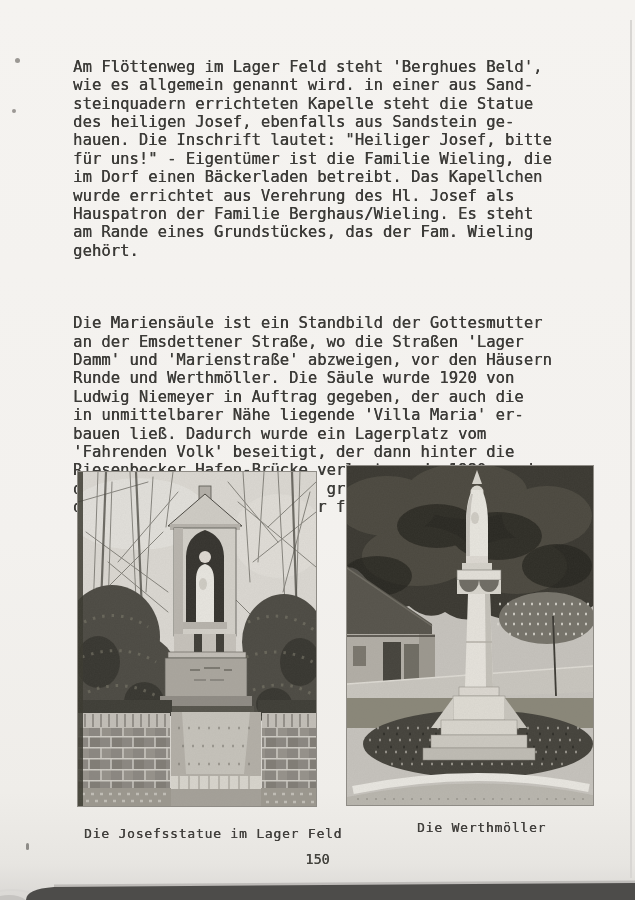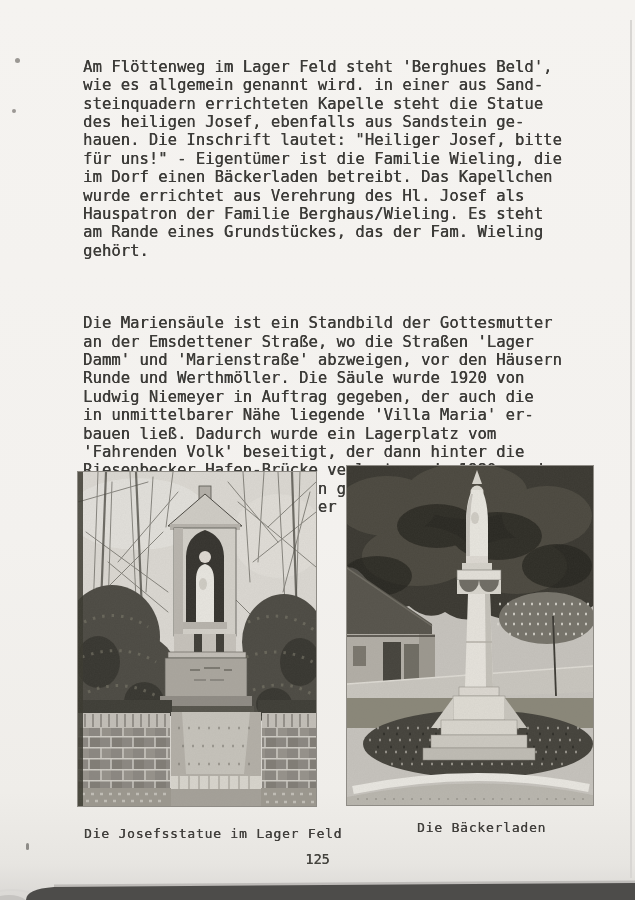"Am Flöttenweg im Lager Feld" .text-block { margin-left: 10px -> none }
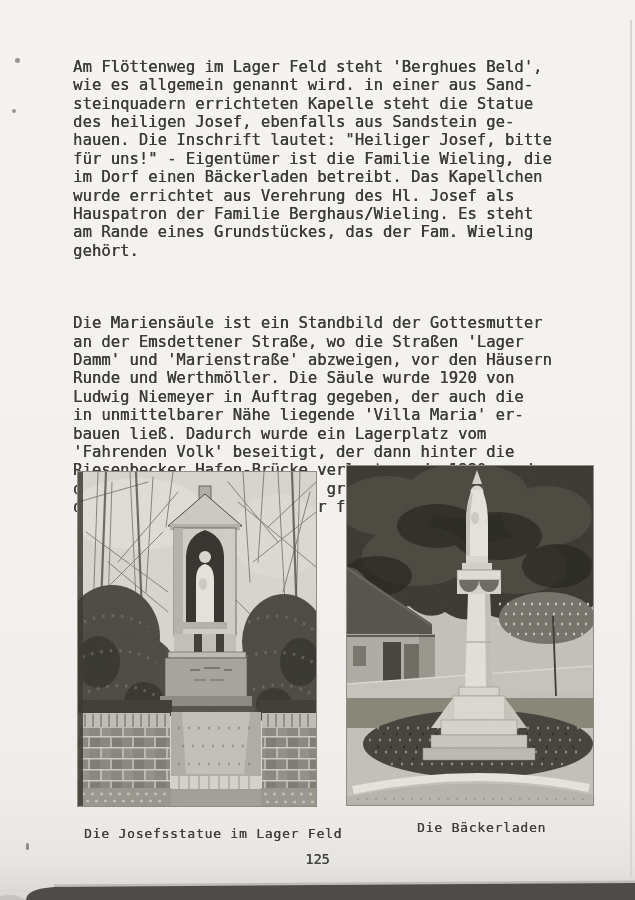"Die Bäckerladen" div.caption { text: Bäckerladen -> Werthmöller }
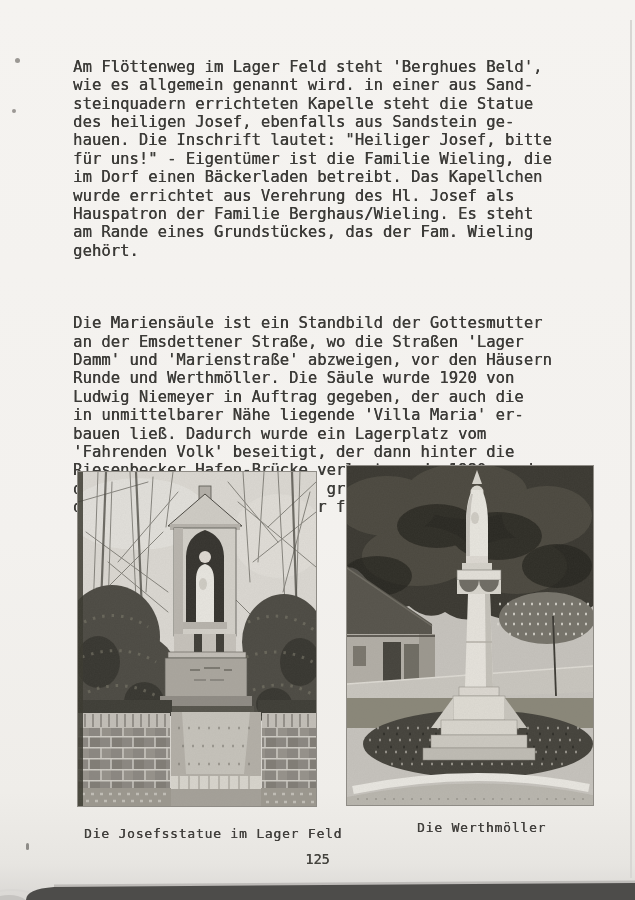"125" div.page-number { text: 125 -> 150 }
